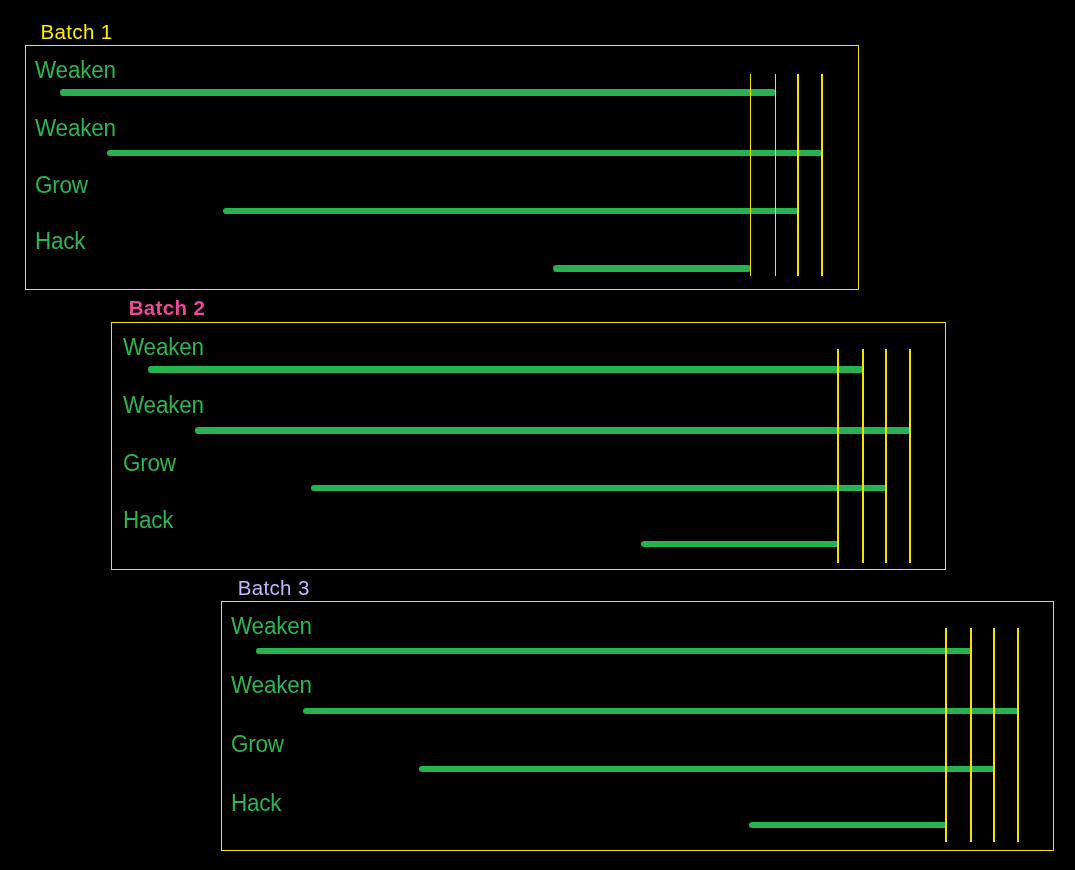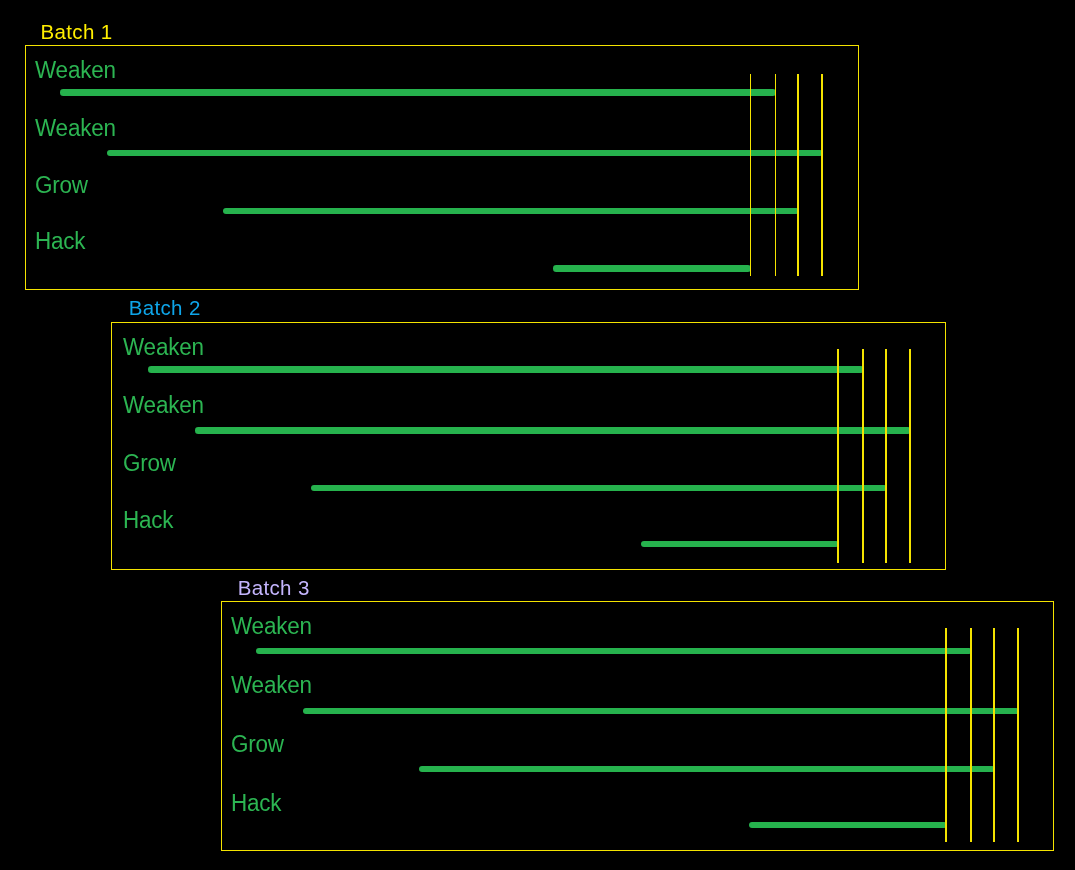"Batch 2" h2.batch-title { color: #0ea5e9 -> #ec4899; font-weight: none -> bold }
